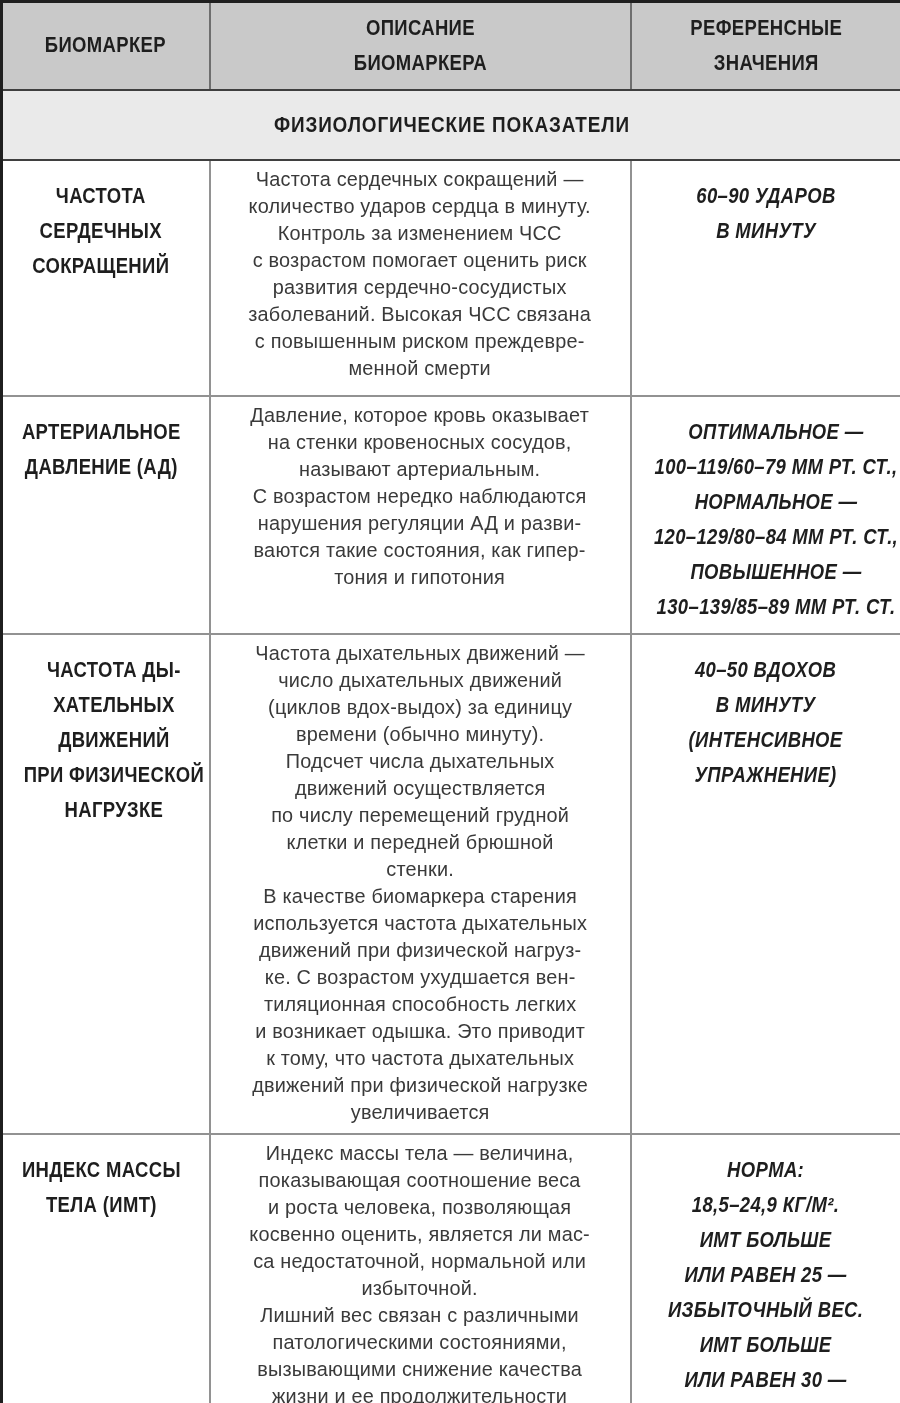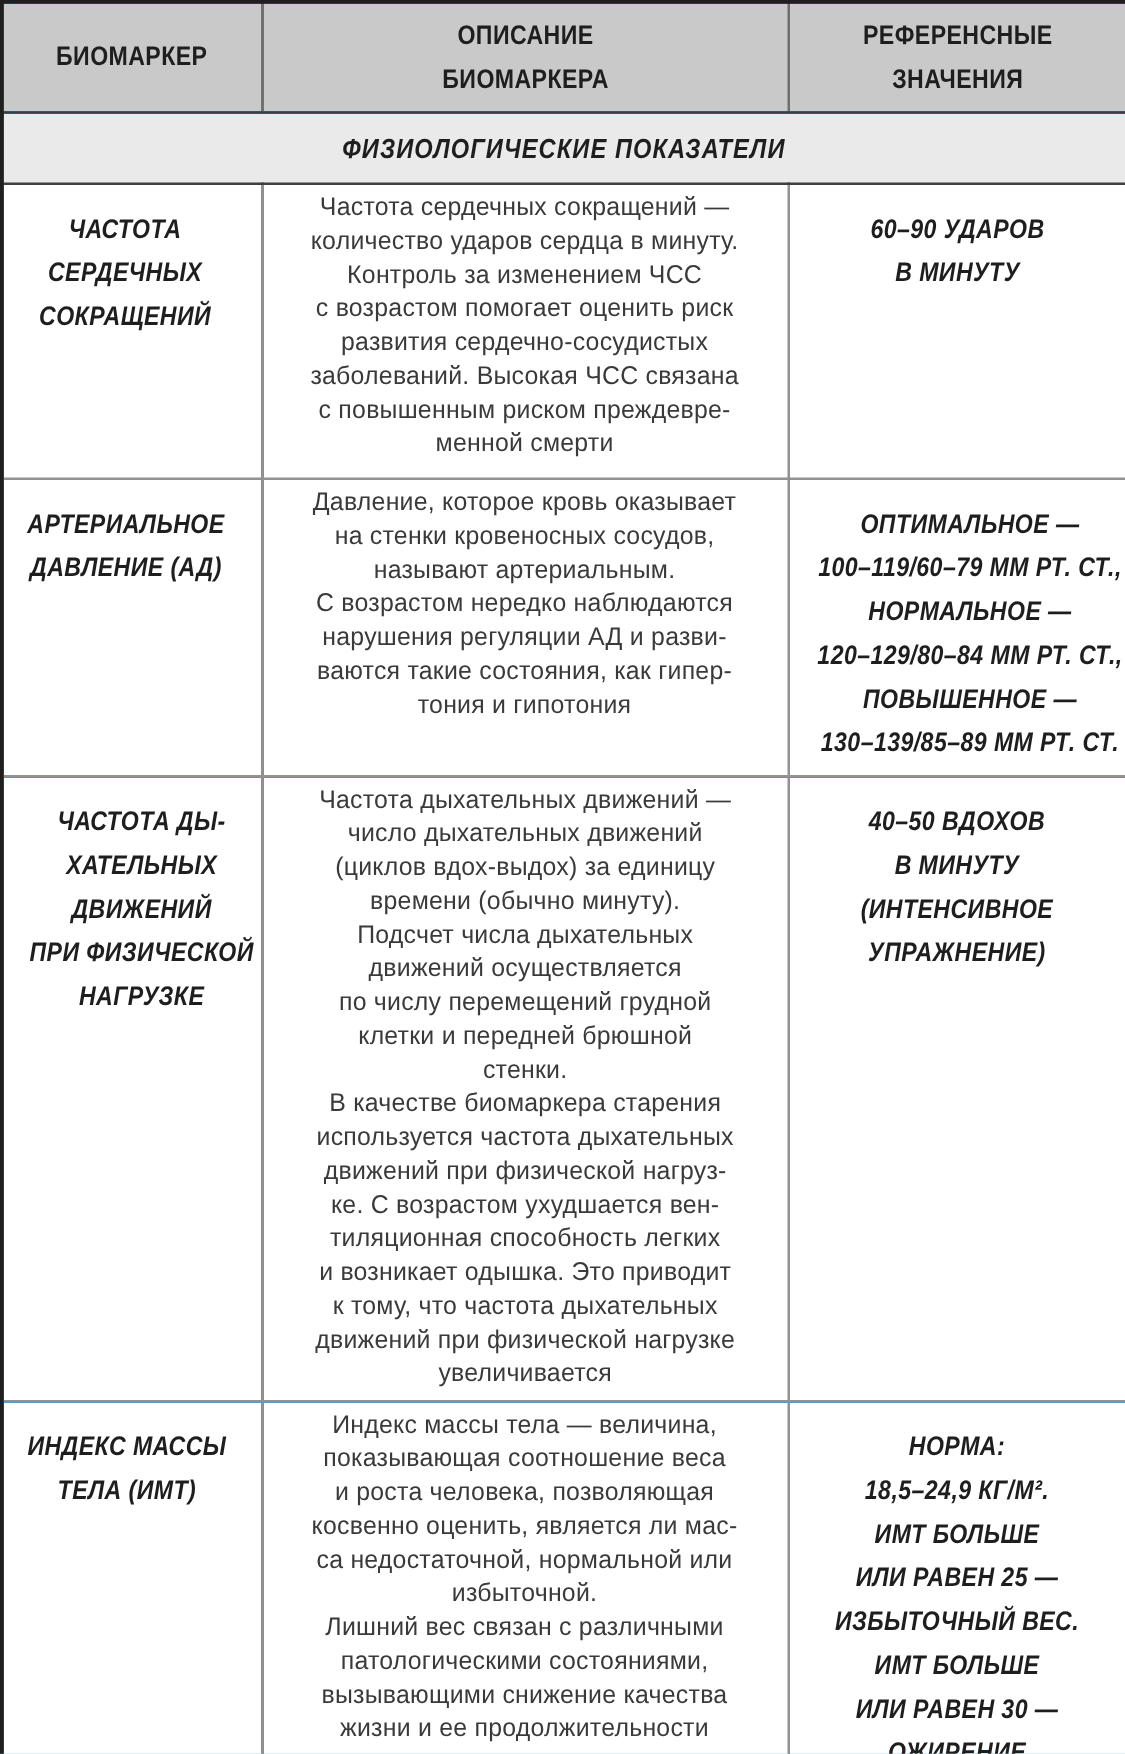"БИОМАРКЕР" .page { background: #0ea5e9 -> #b91c1c }
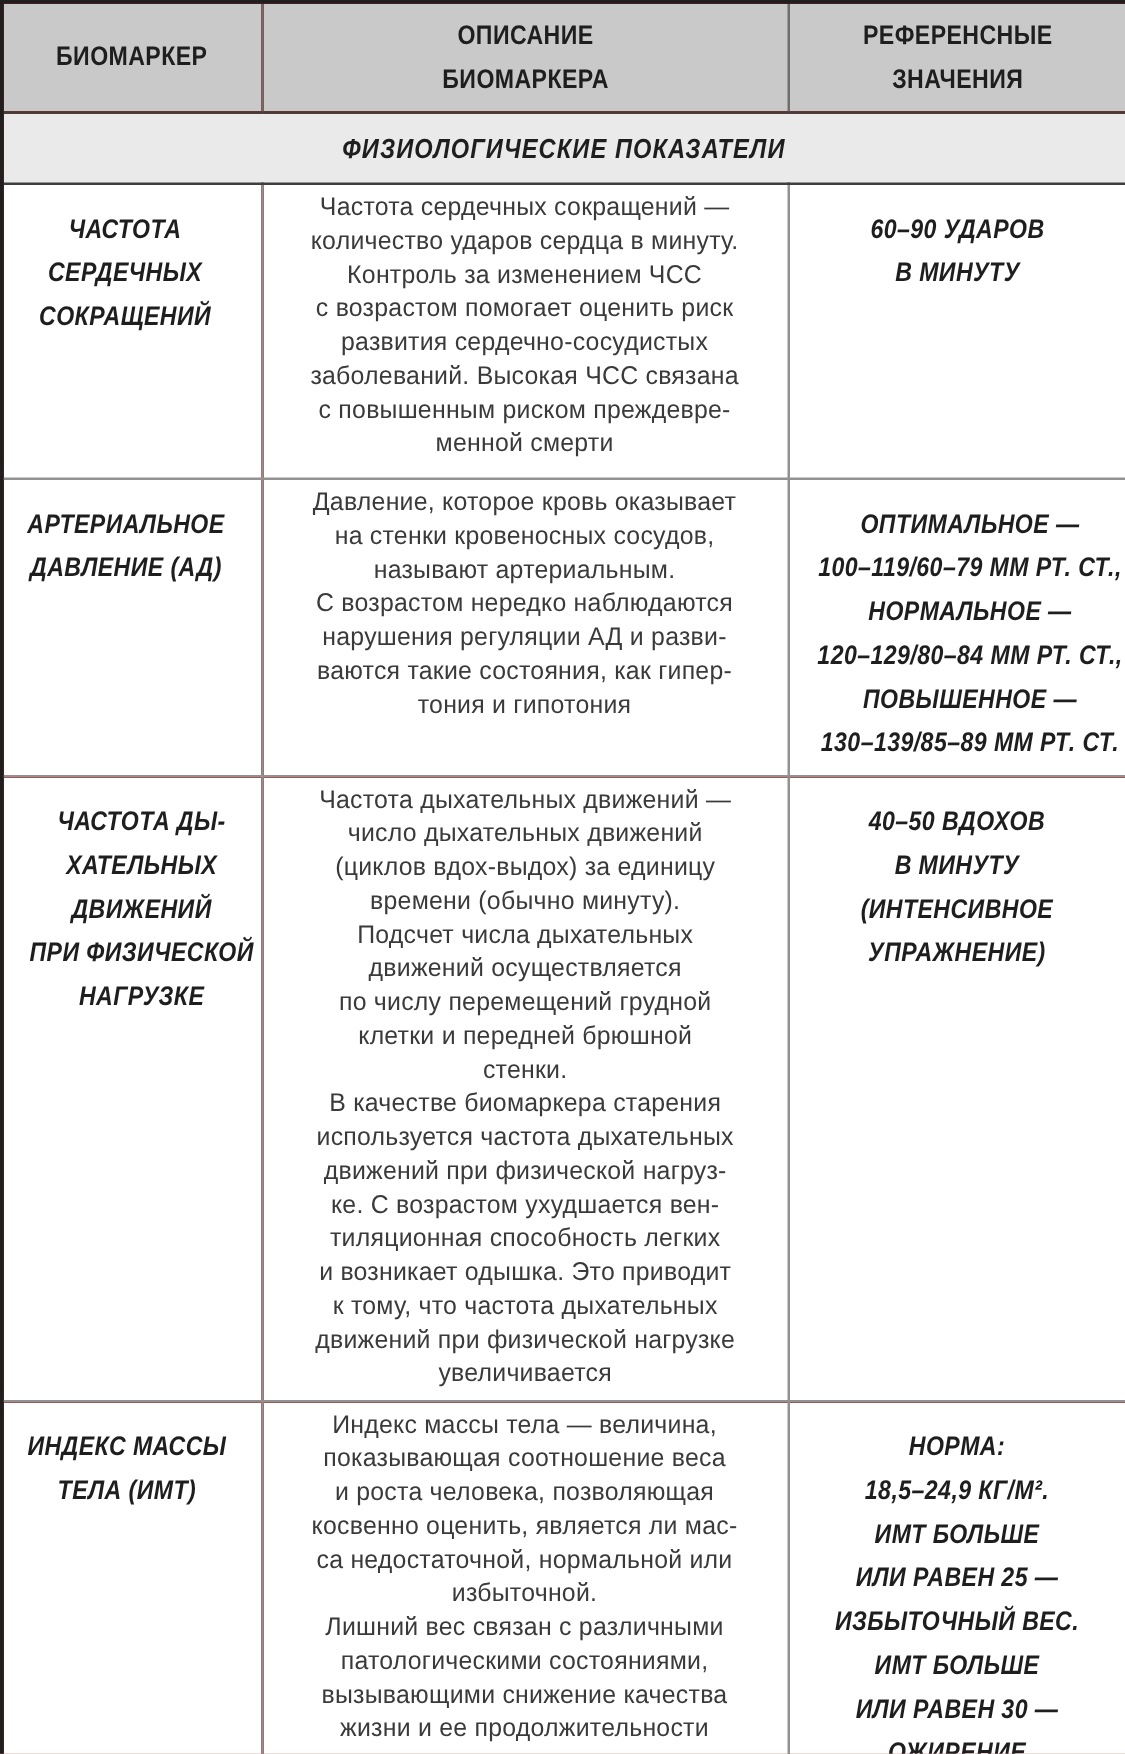"ФИЗИОЛОГИЧЕСКИЕ ПОКАЗАТЕЛИ" tr.section-row { font-style: italic -> none; height: 57px -> 70px }
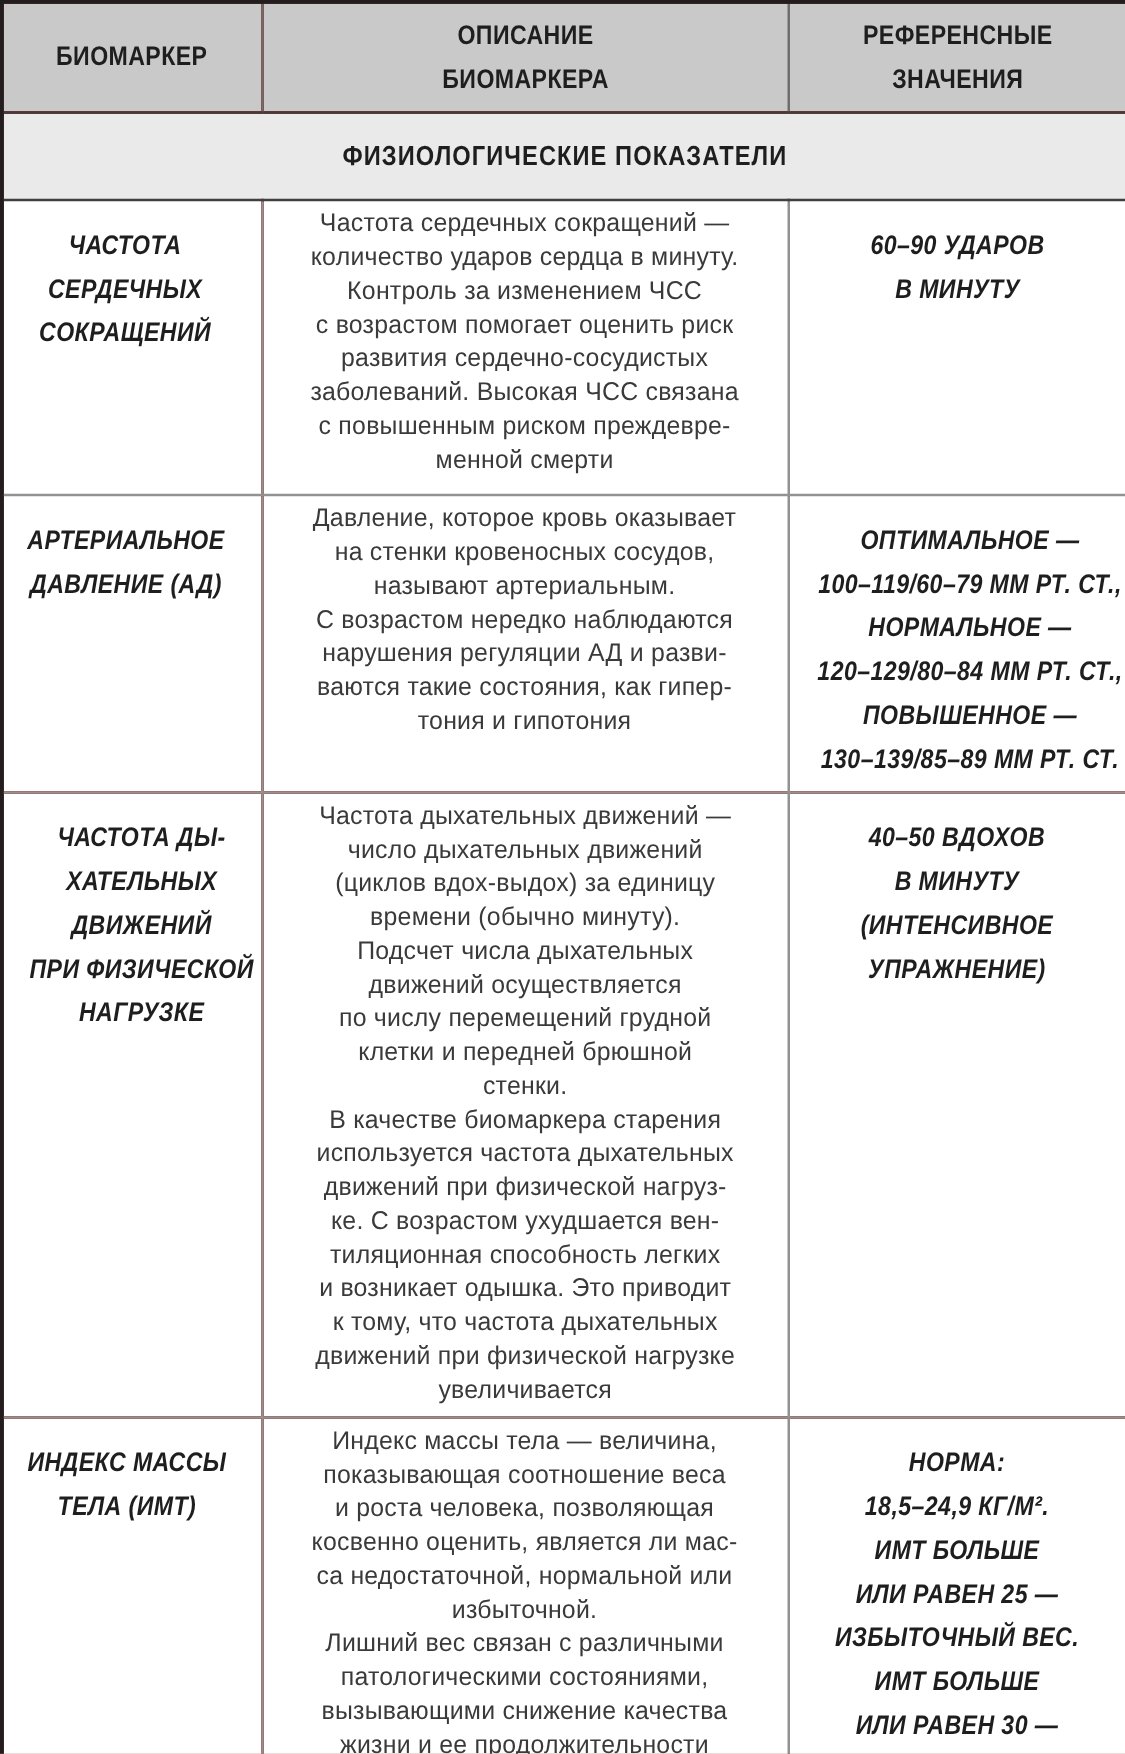"ЧАСТОТА" td.bio-cell { font-style: italic -> none }
